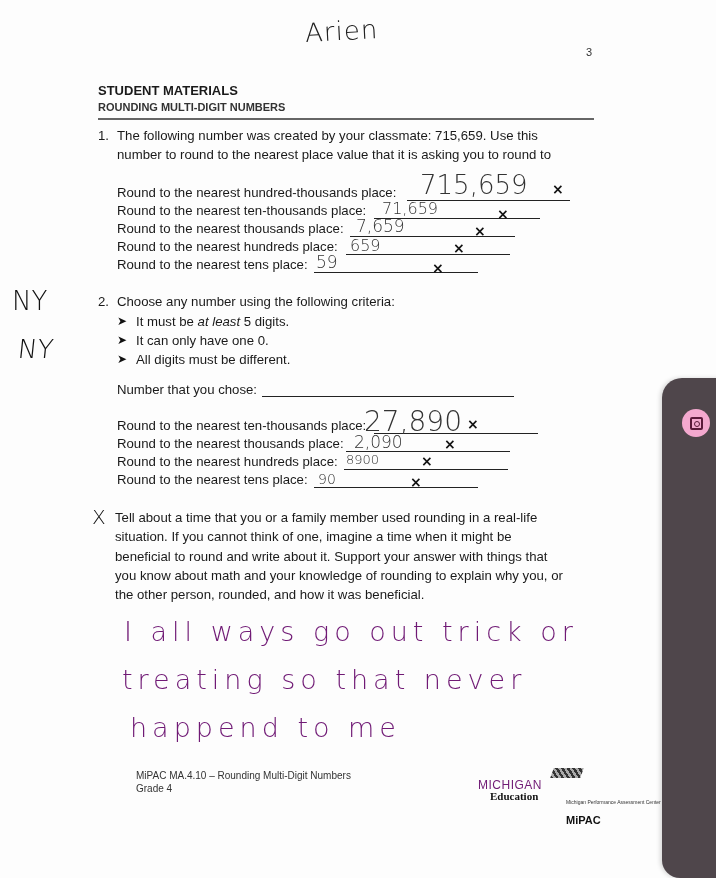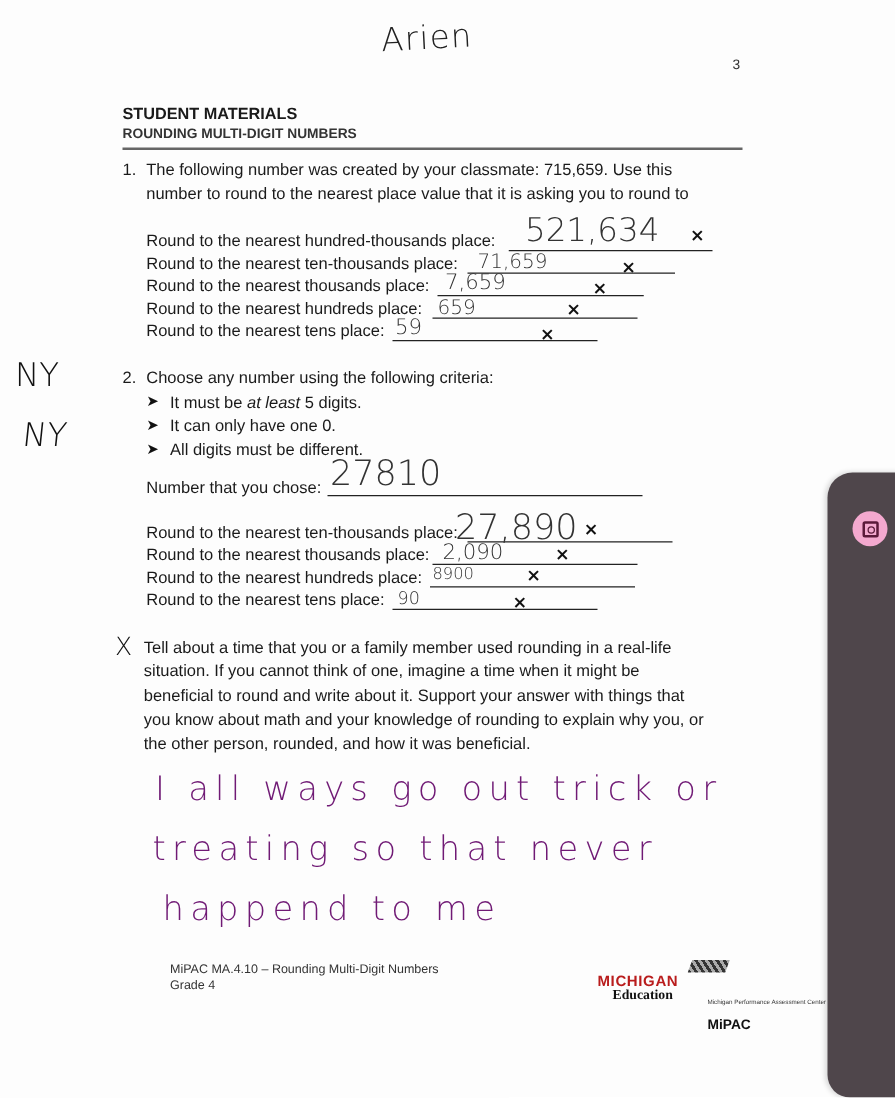"521,634" div.ans { text: 521,634 -> 715,659 }
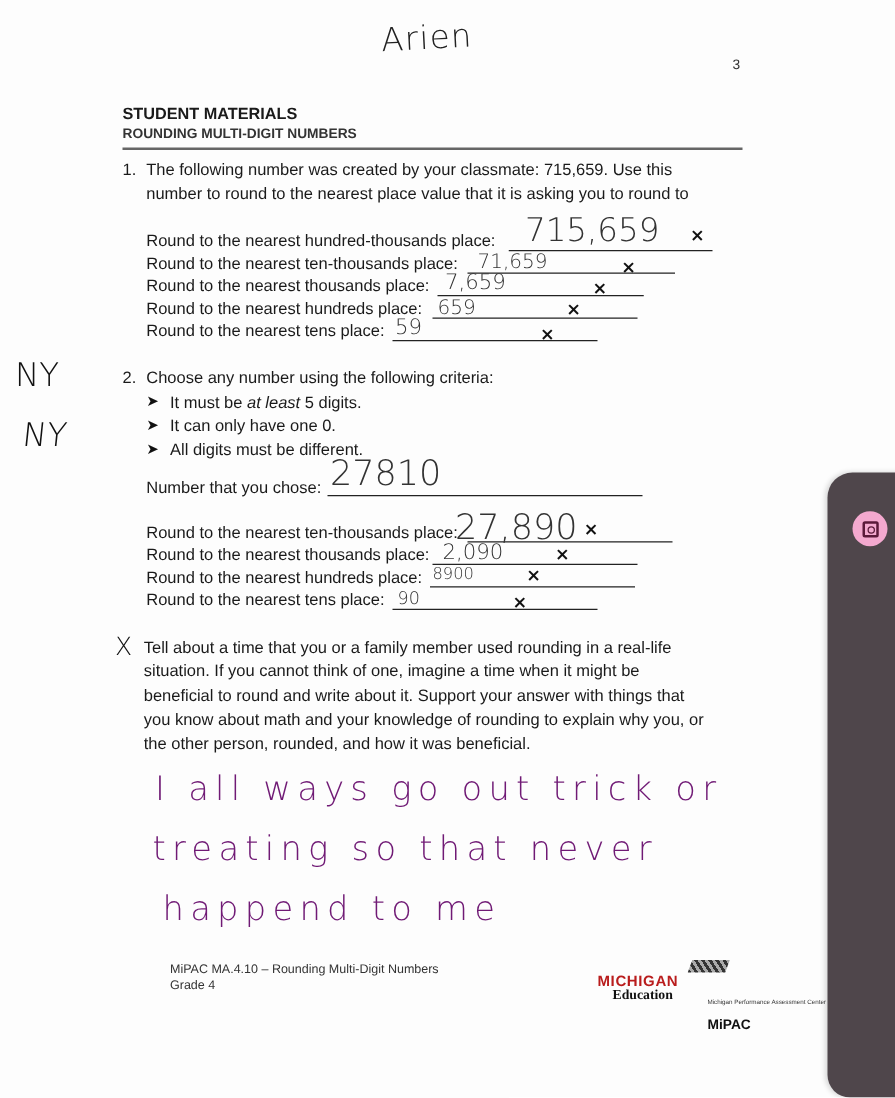"27810" div.ans { html: <div>27810</div> -> none }
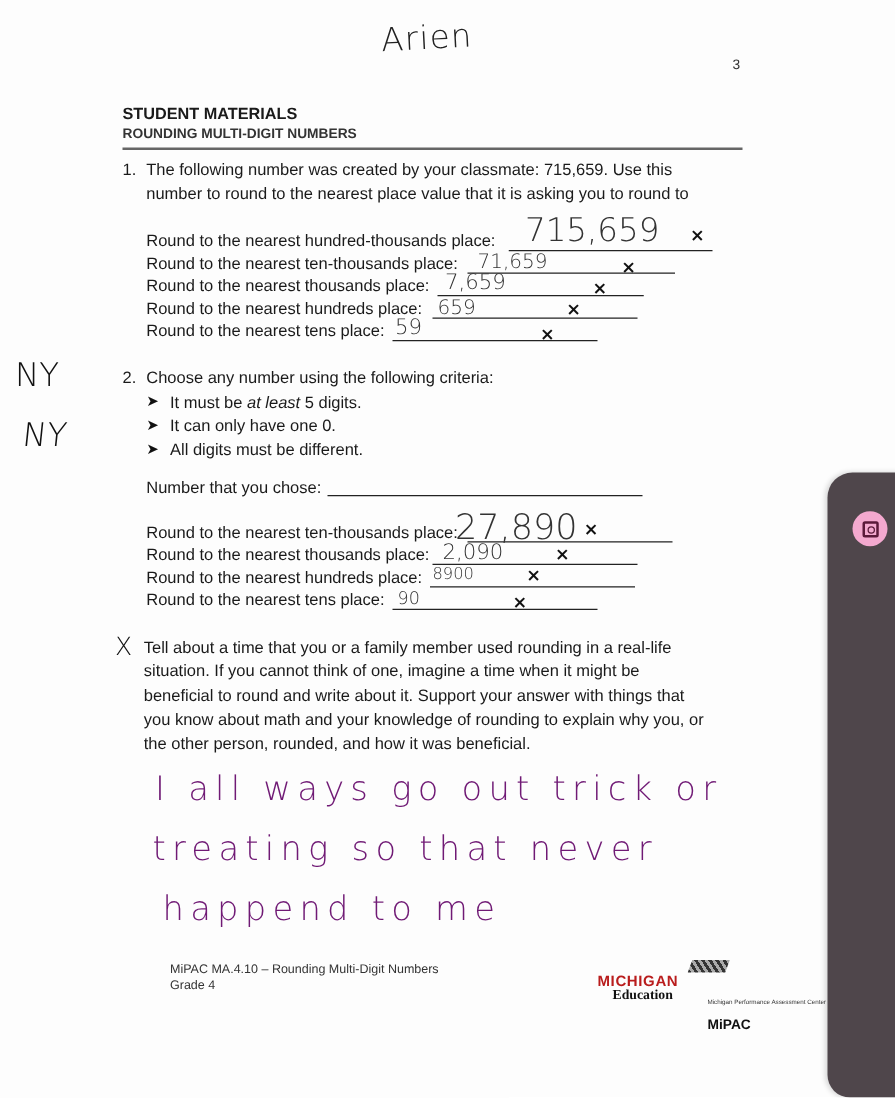"MICHIGAN" .logo-mi { color: #b91c1c -> #701a75; font-weight: bold -> normal }
